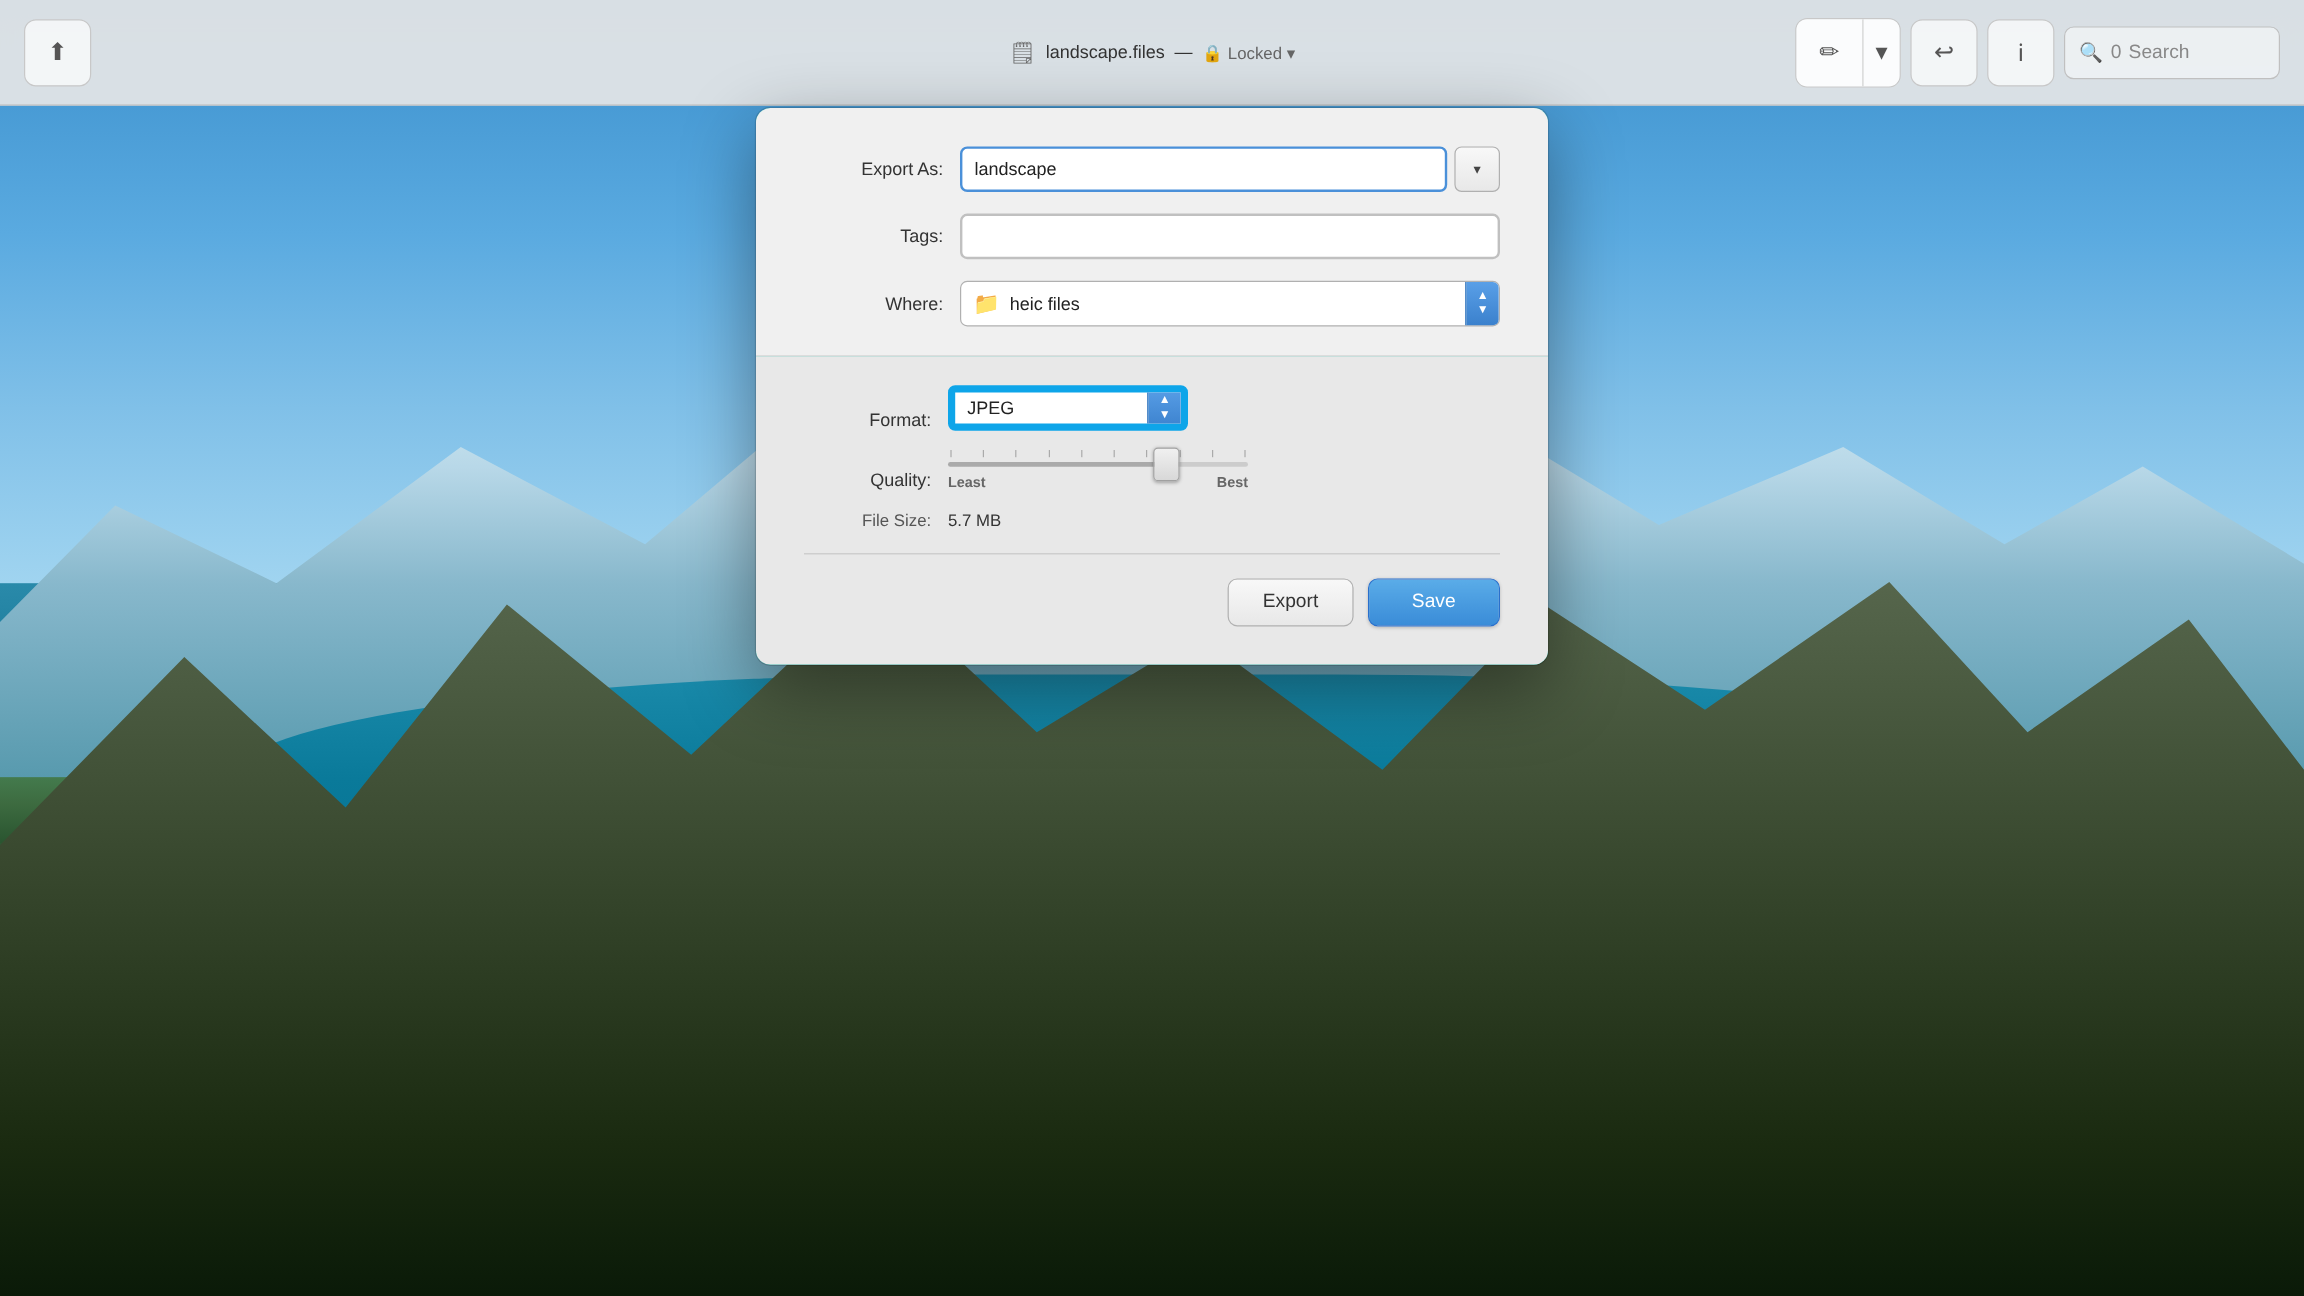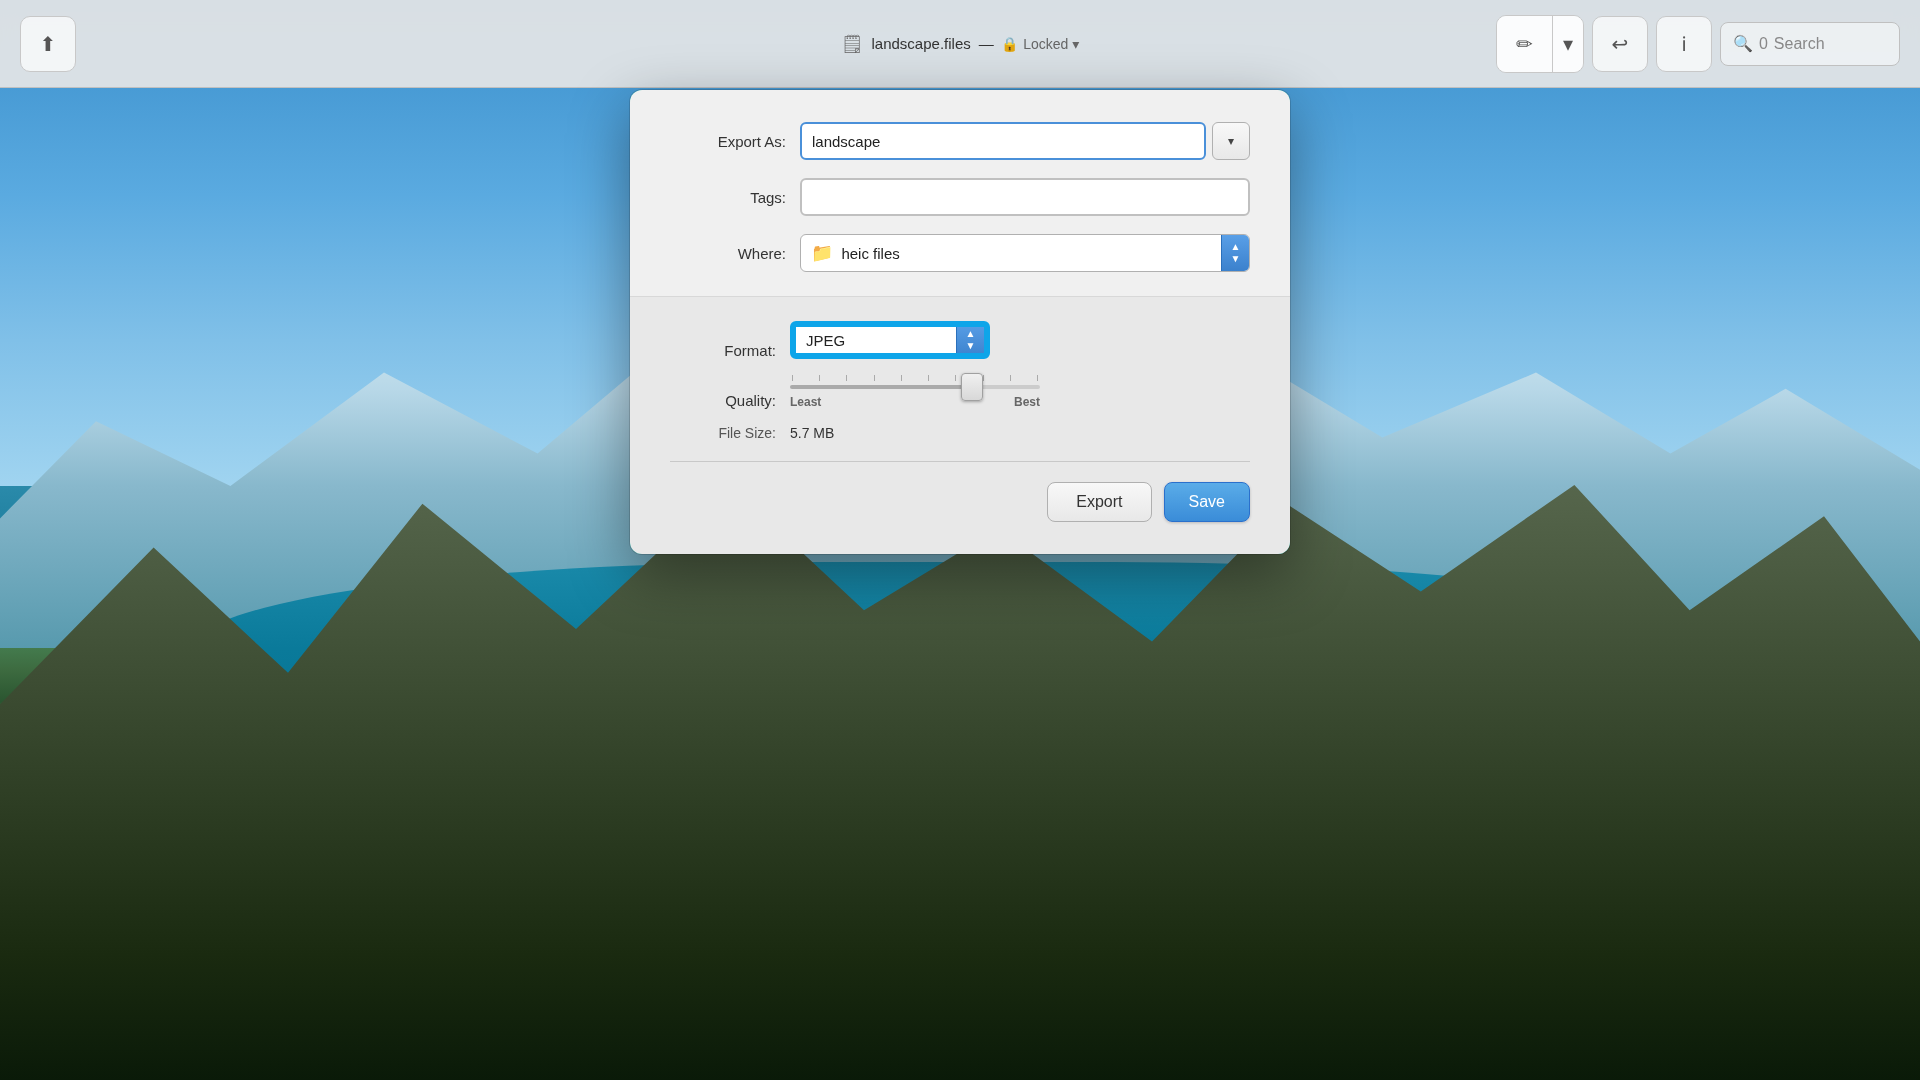"Save" .btn-save { padding: 10px 24px -> 10px 36px }
